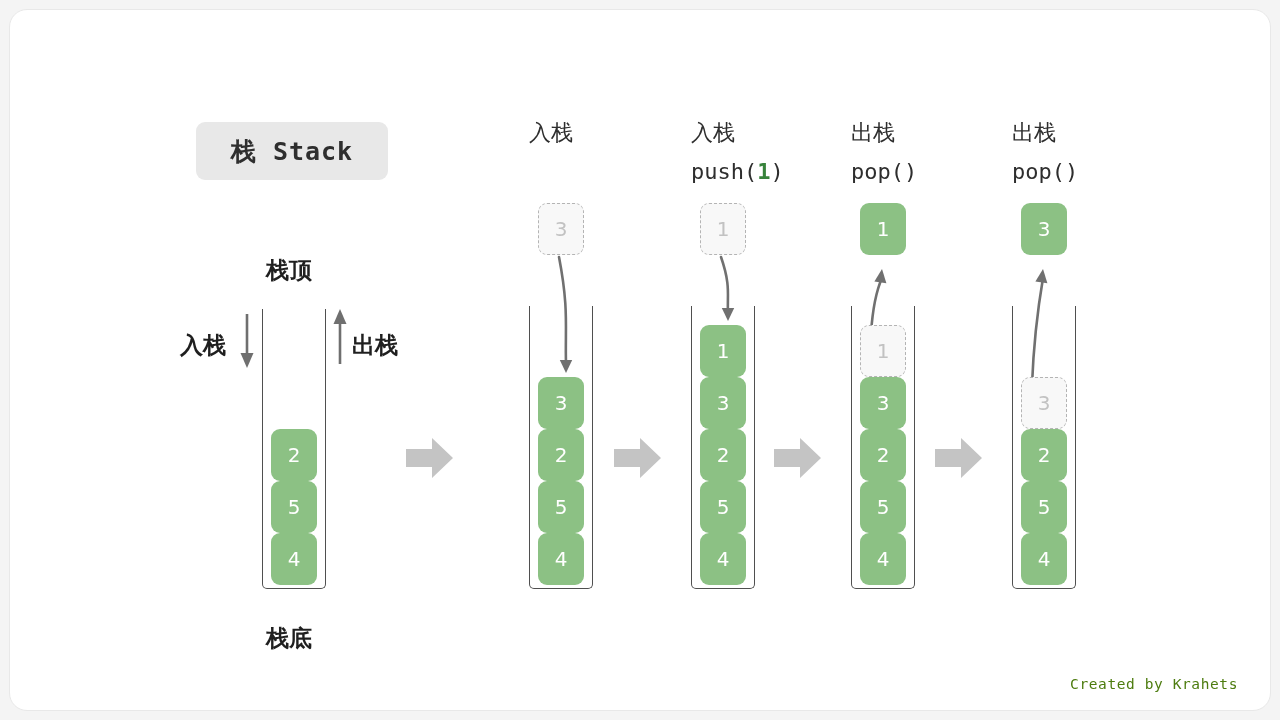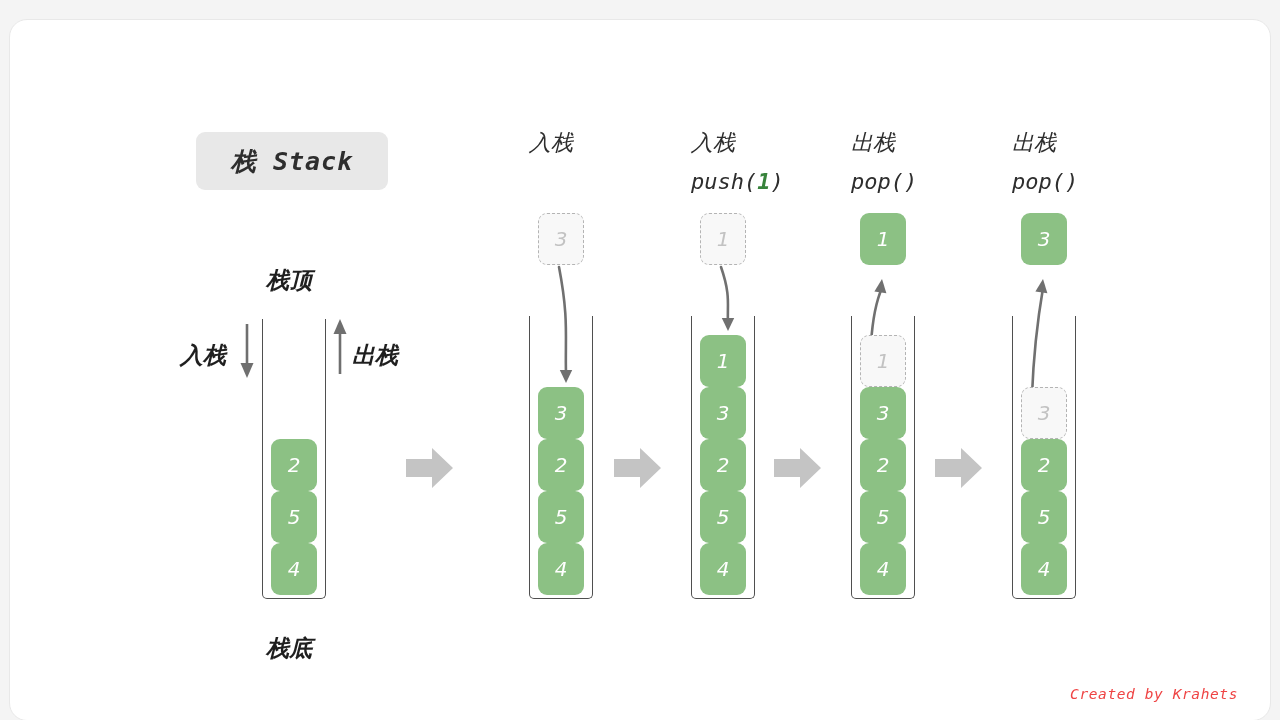"栈 Stack" .card { font-style: italic -> none; top: 19px -> 9px }
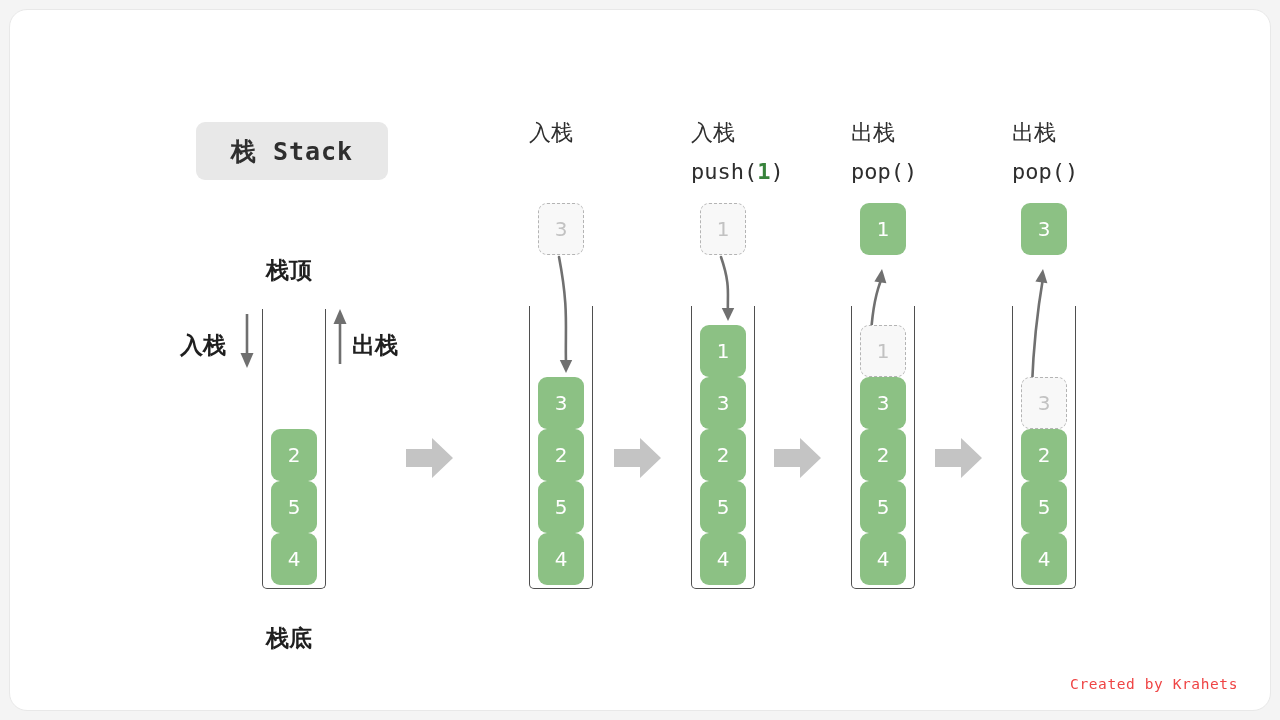"Created by Krahets" .credit { color: #ef4444 -> #4d7c0f }
